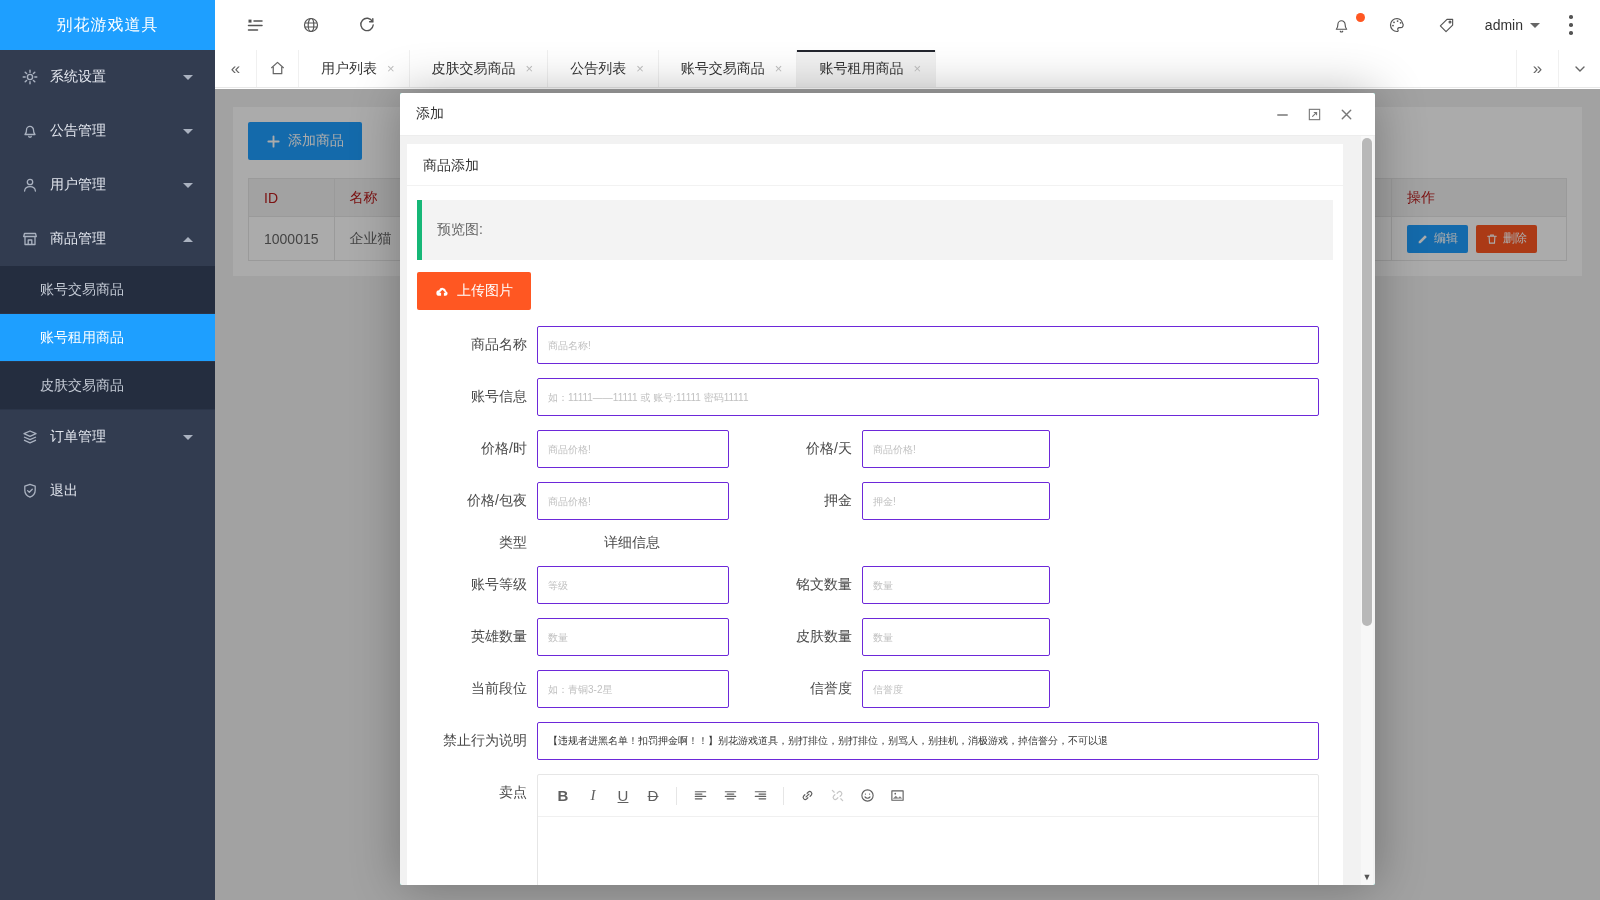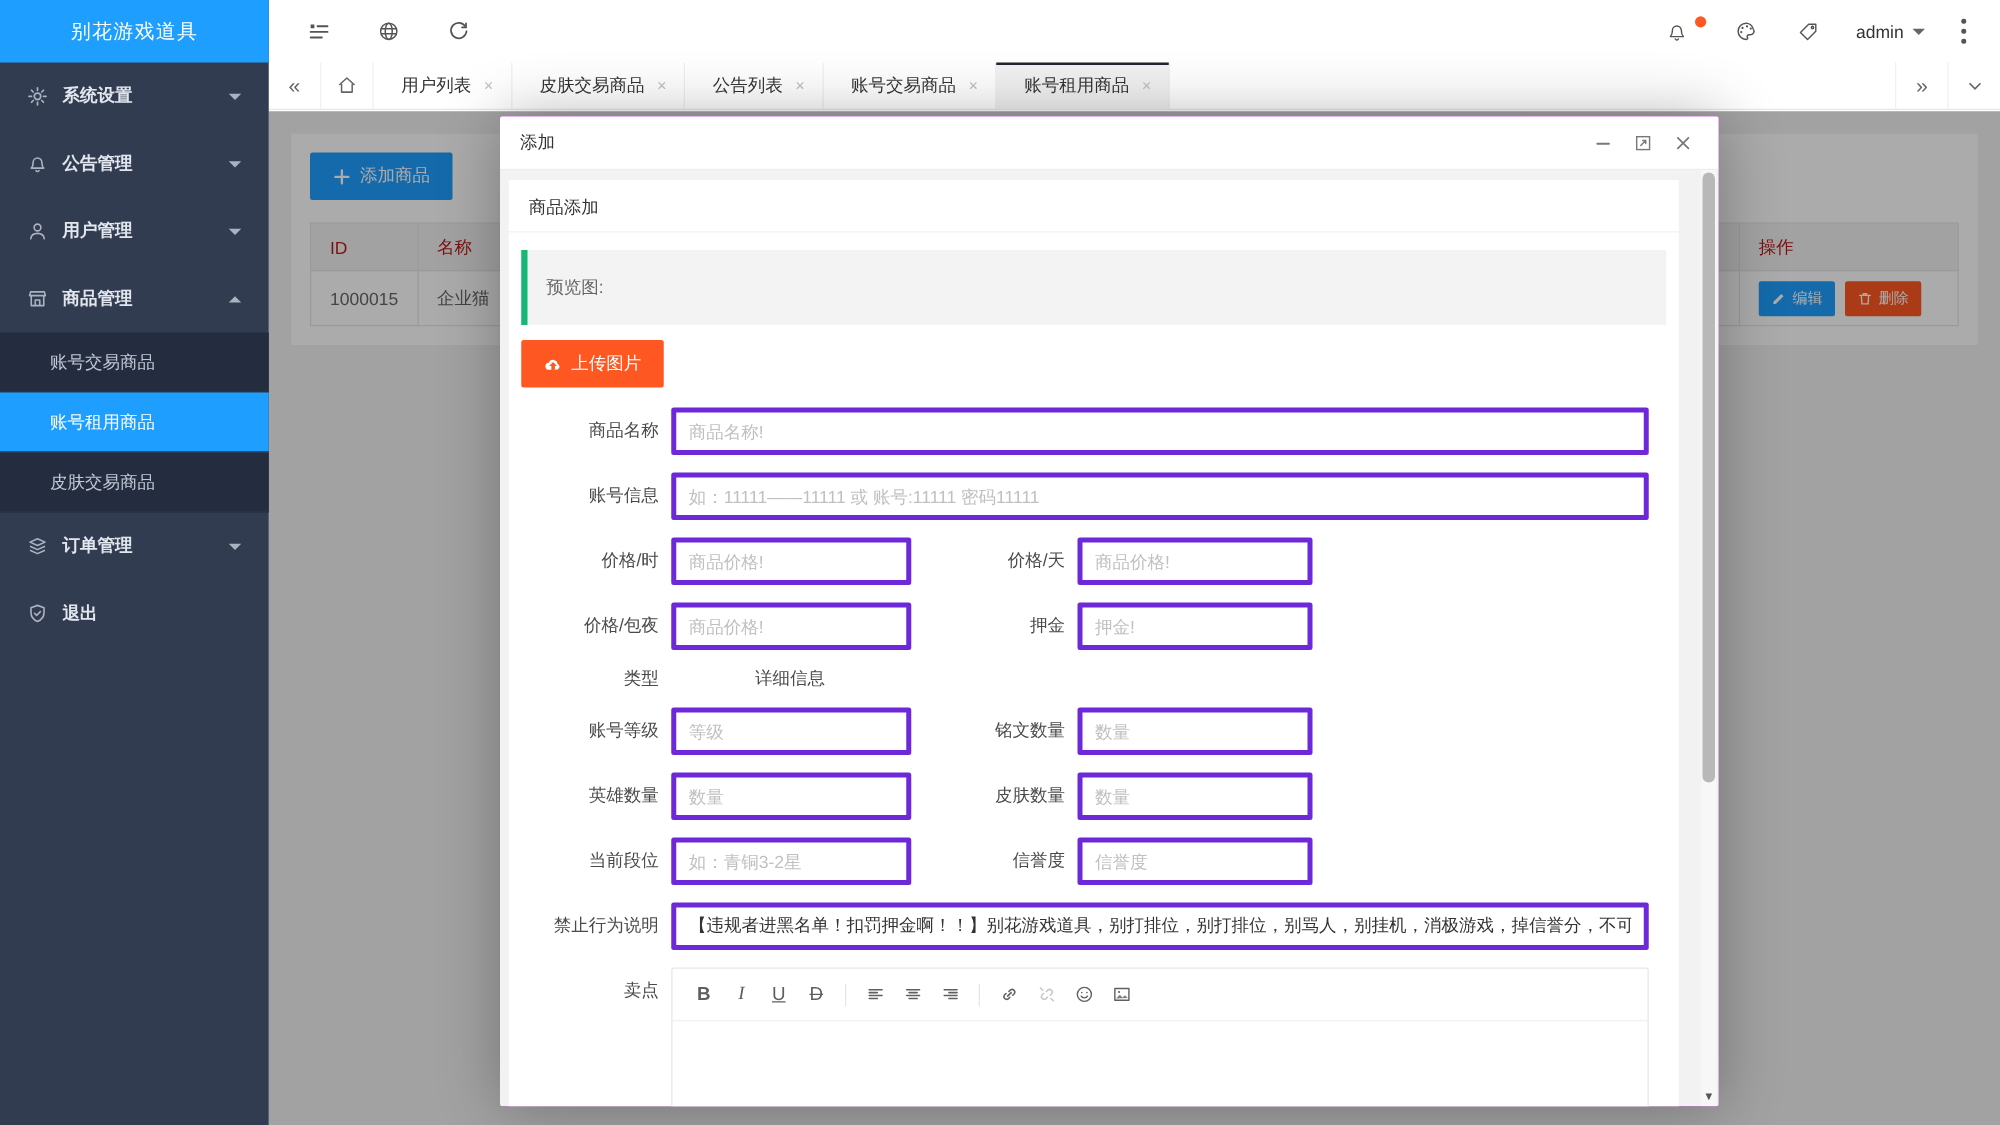"系统设置" .nav-item { font-weight: bold -> none }
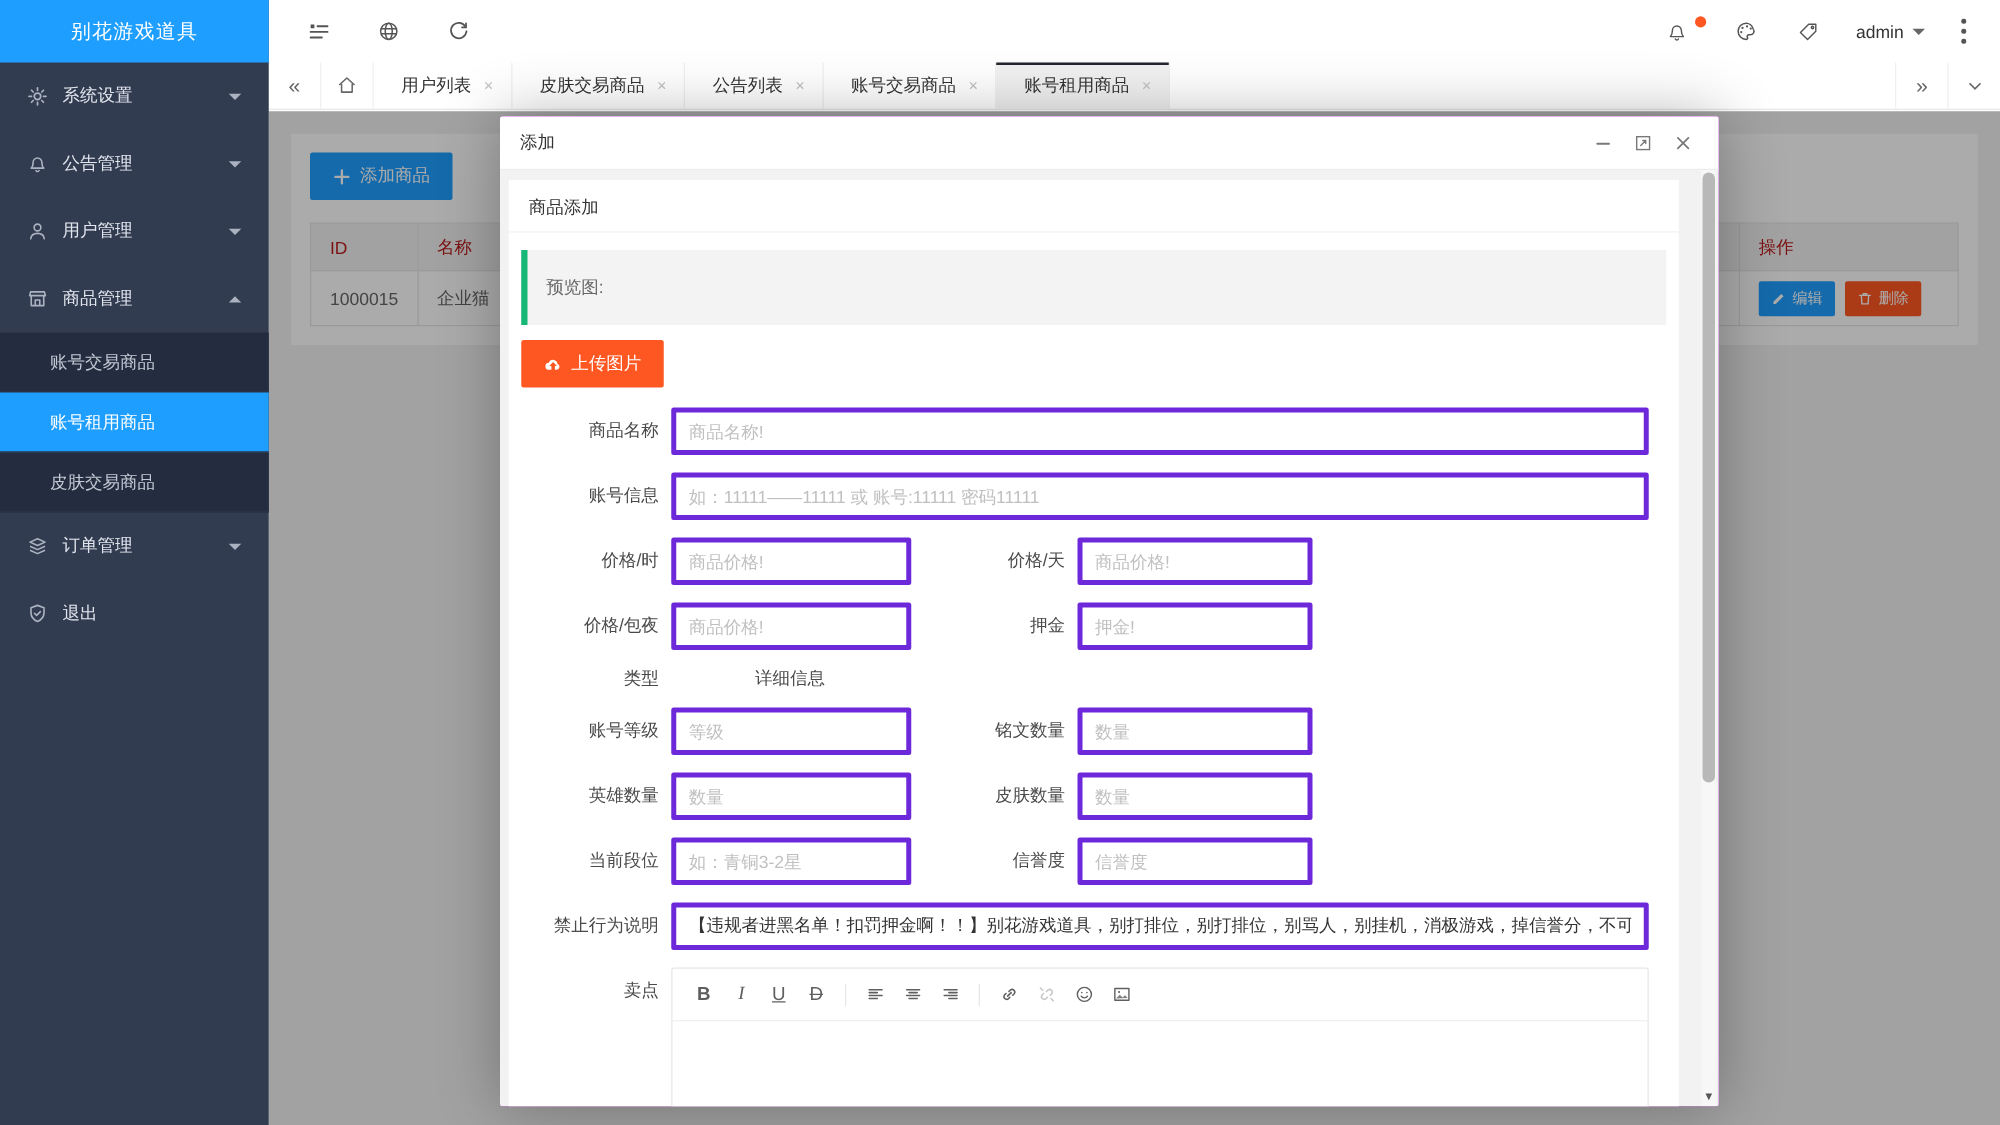"添加" .modal { background: #d946ef -> #5eead4 }
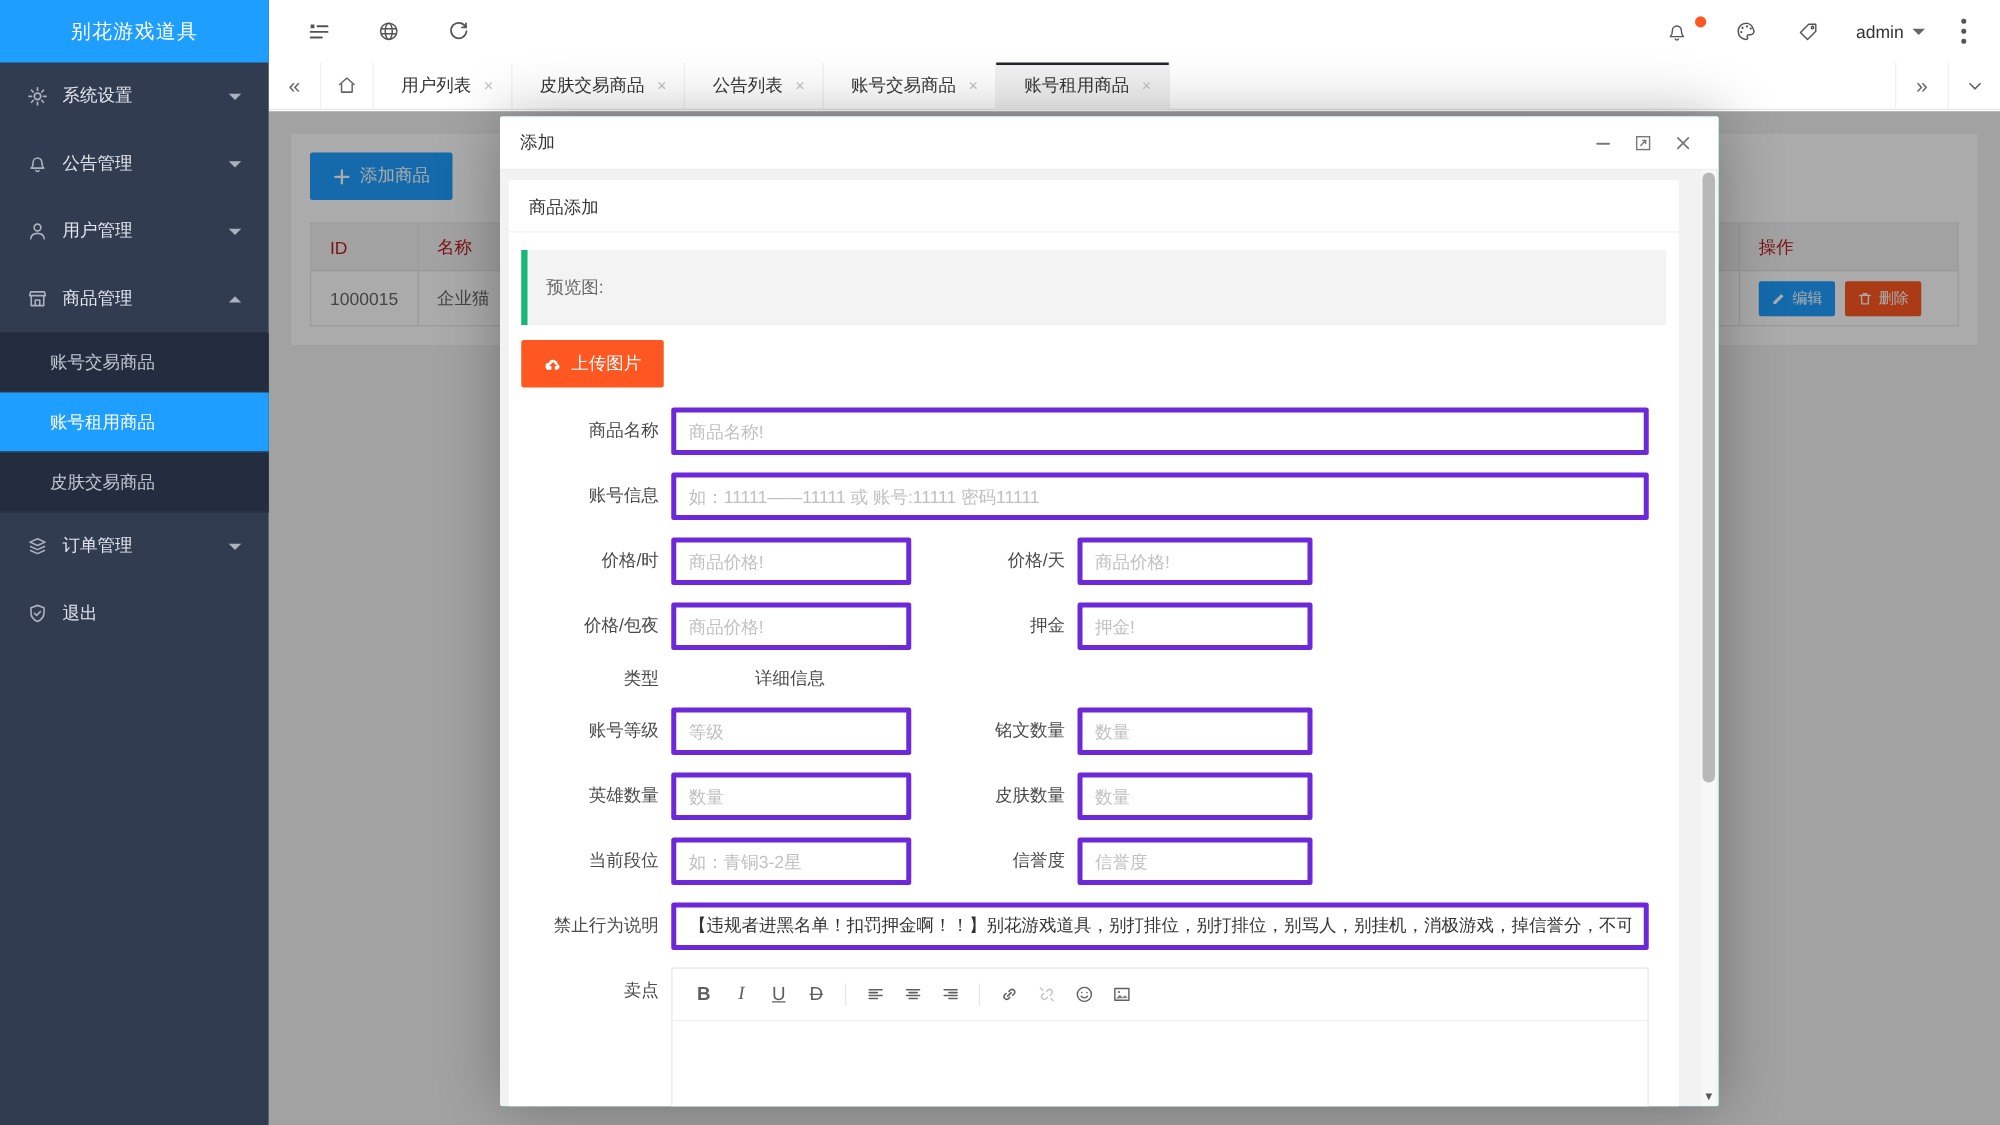"商品名称!" .inp { border: 4px solid #6d28d9 -> 1px solid #6d28d9; font-size: 14px -> 10px }
